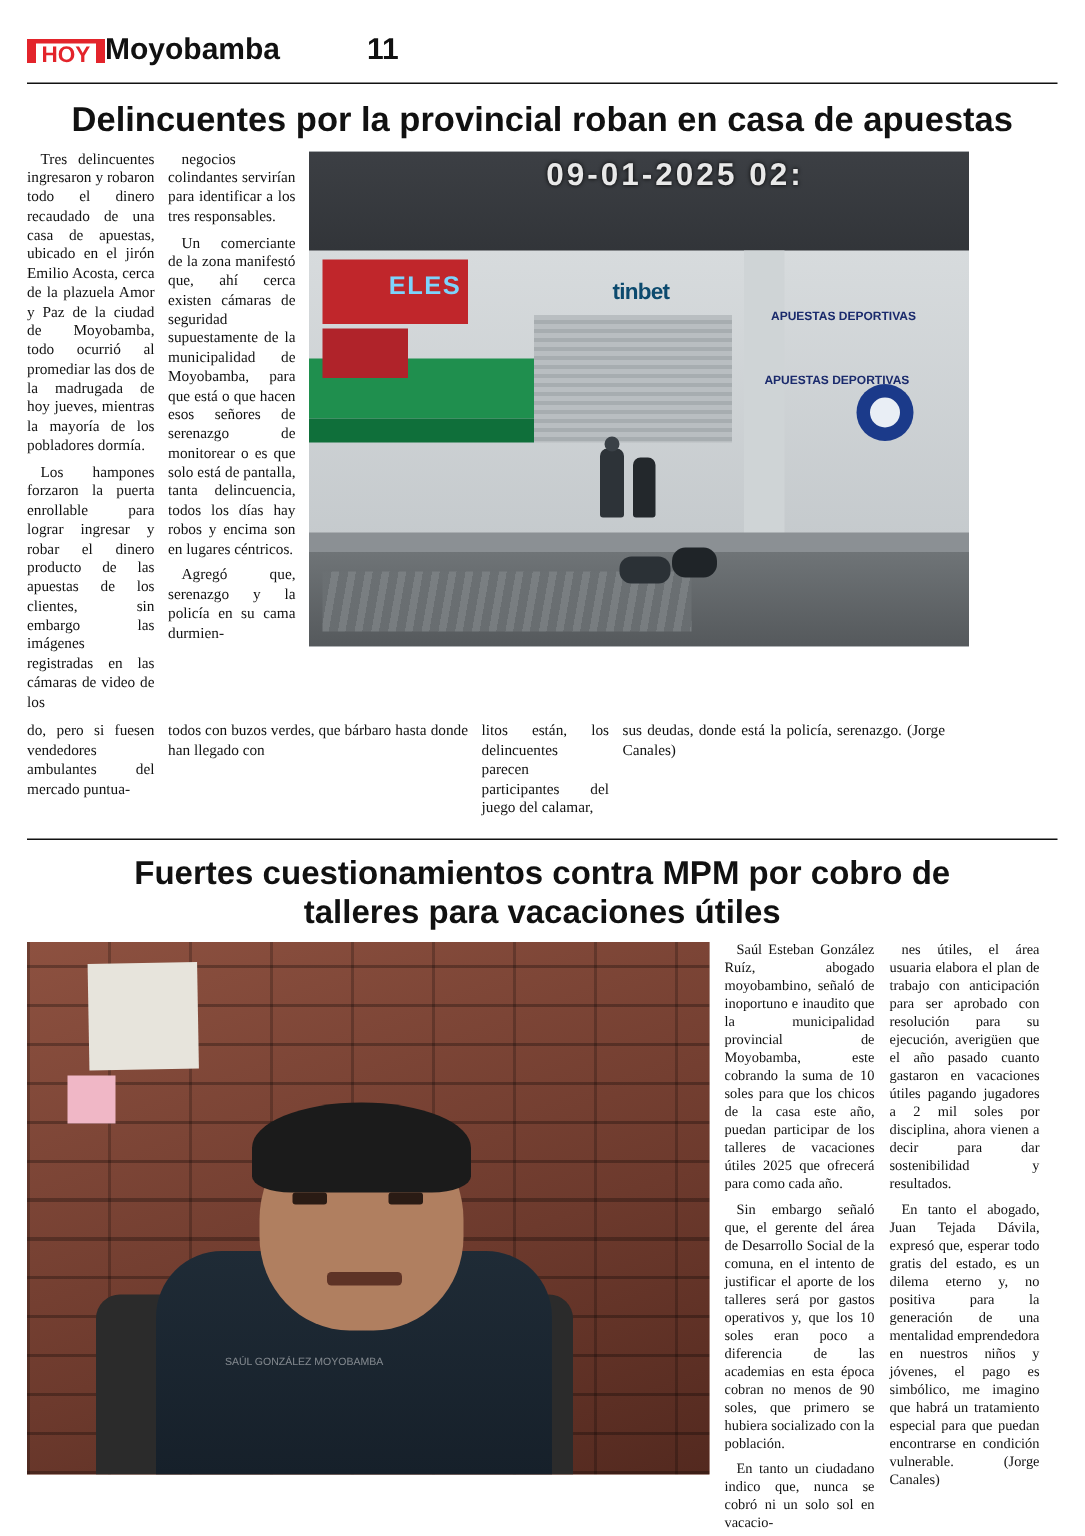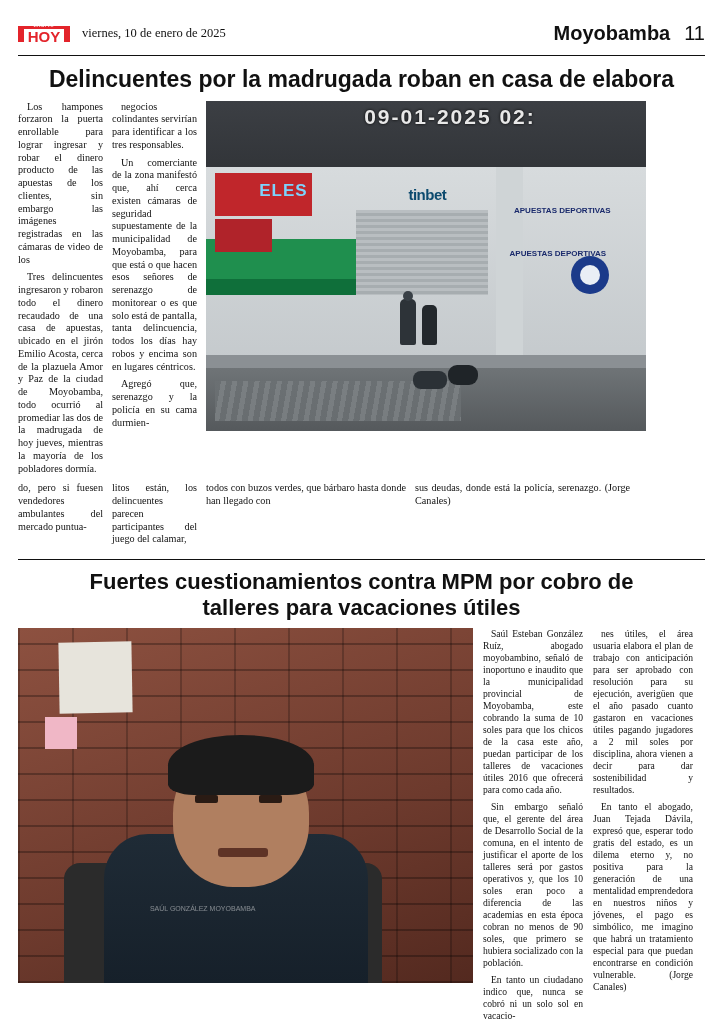"viernes, 10 de enero de" div.date { html: <div>viernes, 10 de enero de 2025</div> -> none }
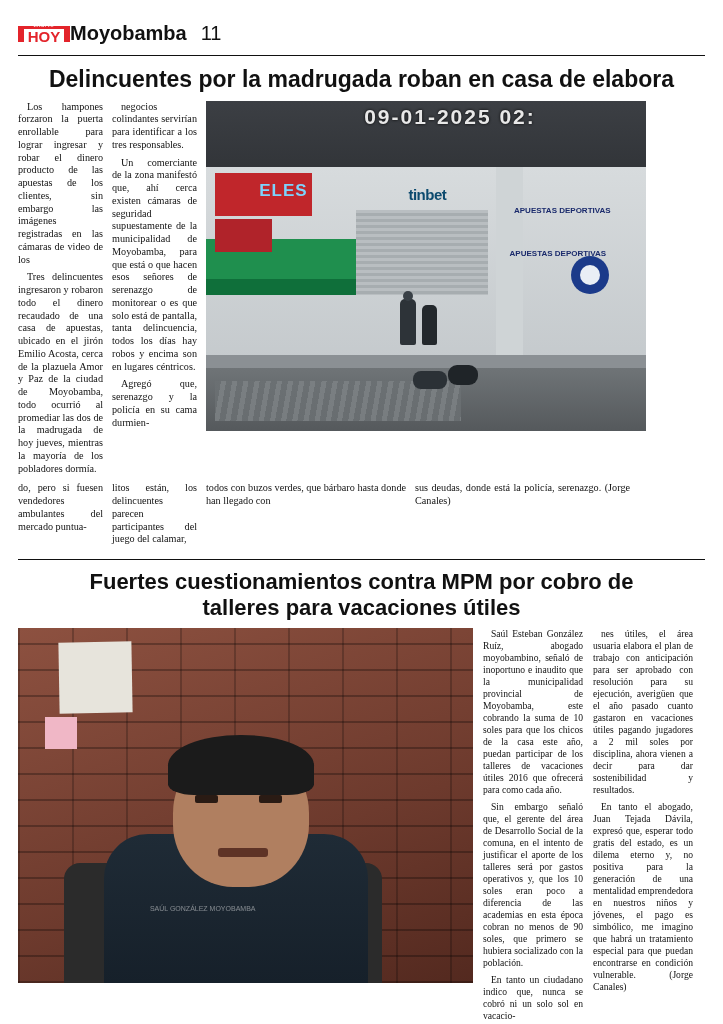"11" .page-num { font-weight: normal -> bold; margin-left: none -> 44px }
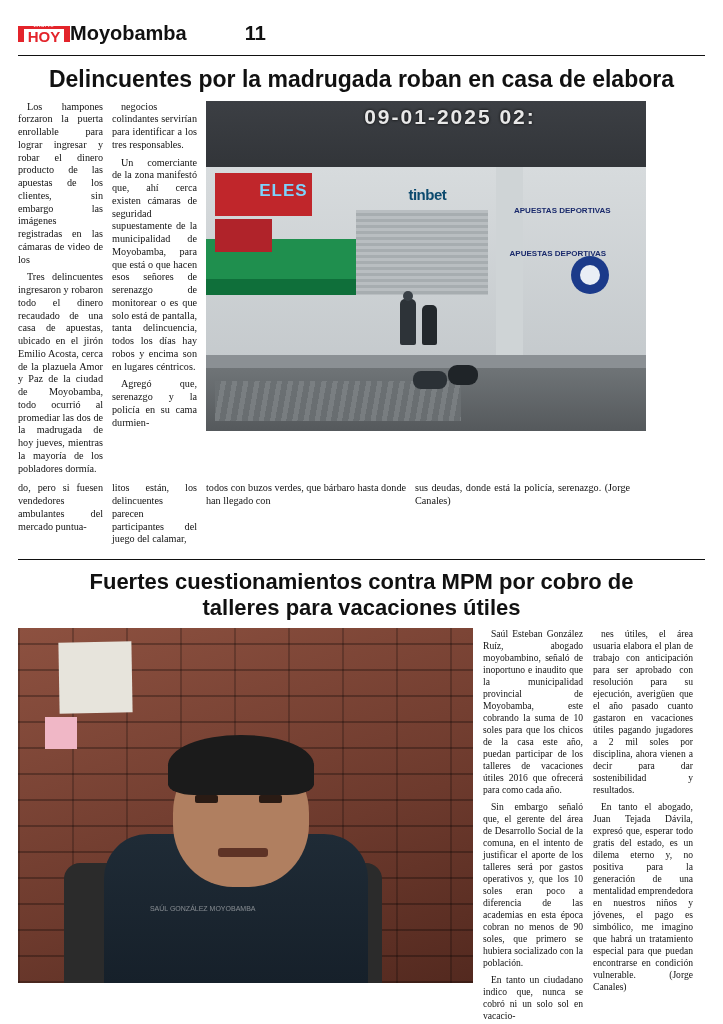"Delincuentes por la madrugada roban" h1.headline { text: madrugada  roban en casa de elabora -> provincial  roban en casa de apuestas }
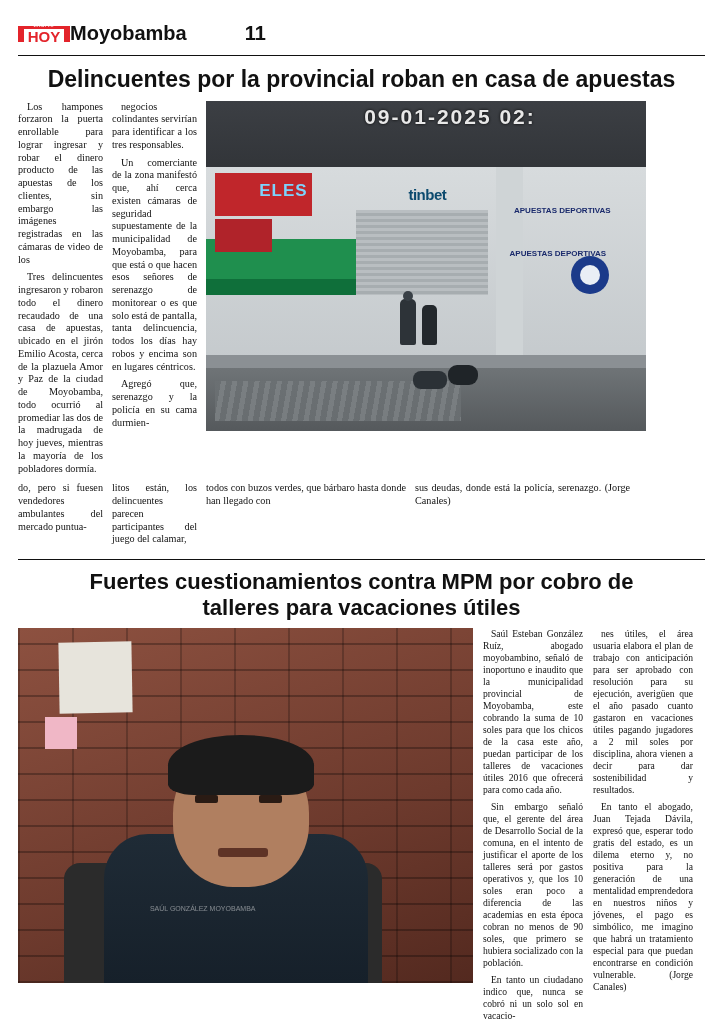"Los hampones forzaron la puerta" p { order: before "Tres delincuentes ingresaron y robaron" -> after "Tres delincuentes ingresaron y robaron" }
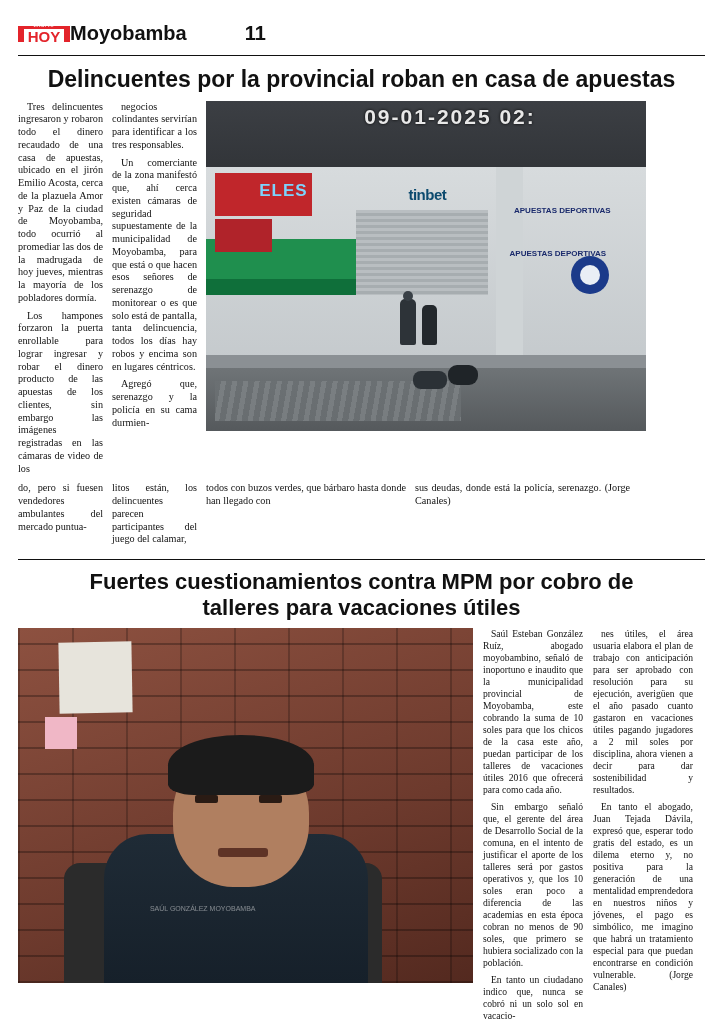"litos están, los delincuentes parecen" div.col { order: before "todos con buzos verdes, que" -> after "todos con buzos verdes, que" }
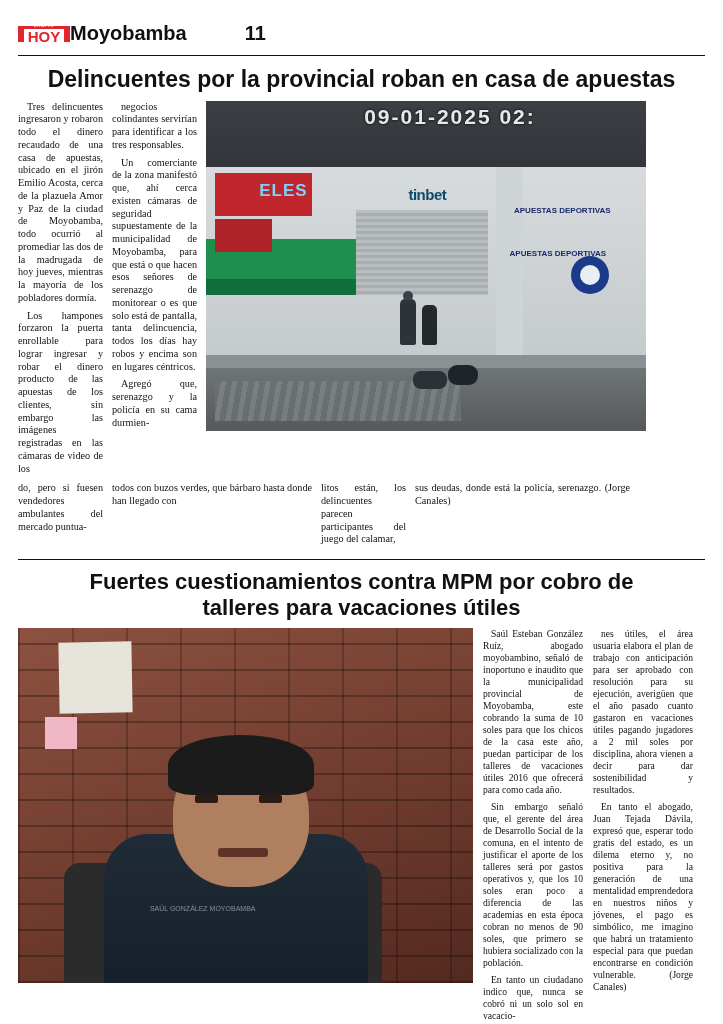"Saúl Esteban González Ruíz, abogado" p { text: 2016 -> 2025 }
